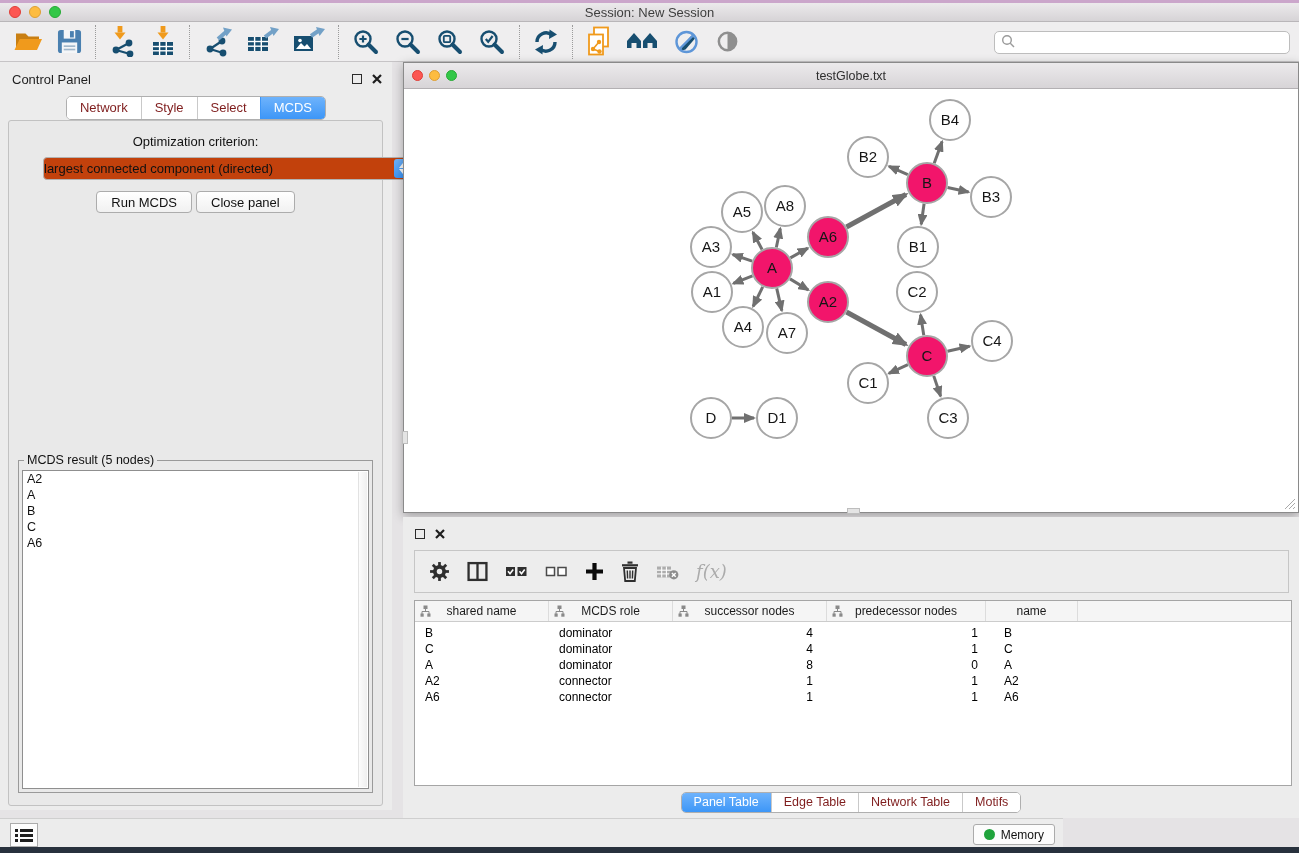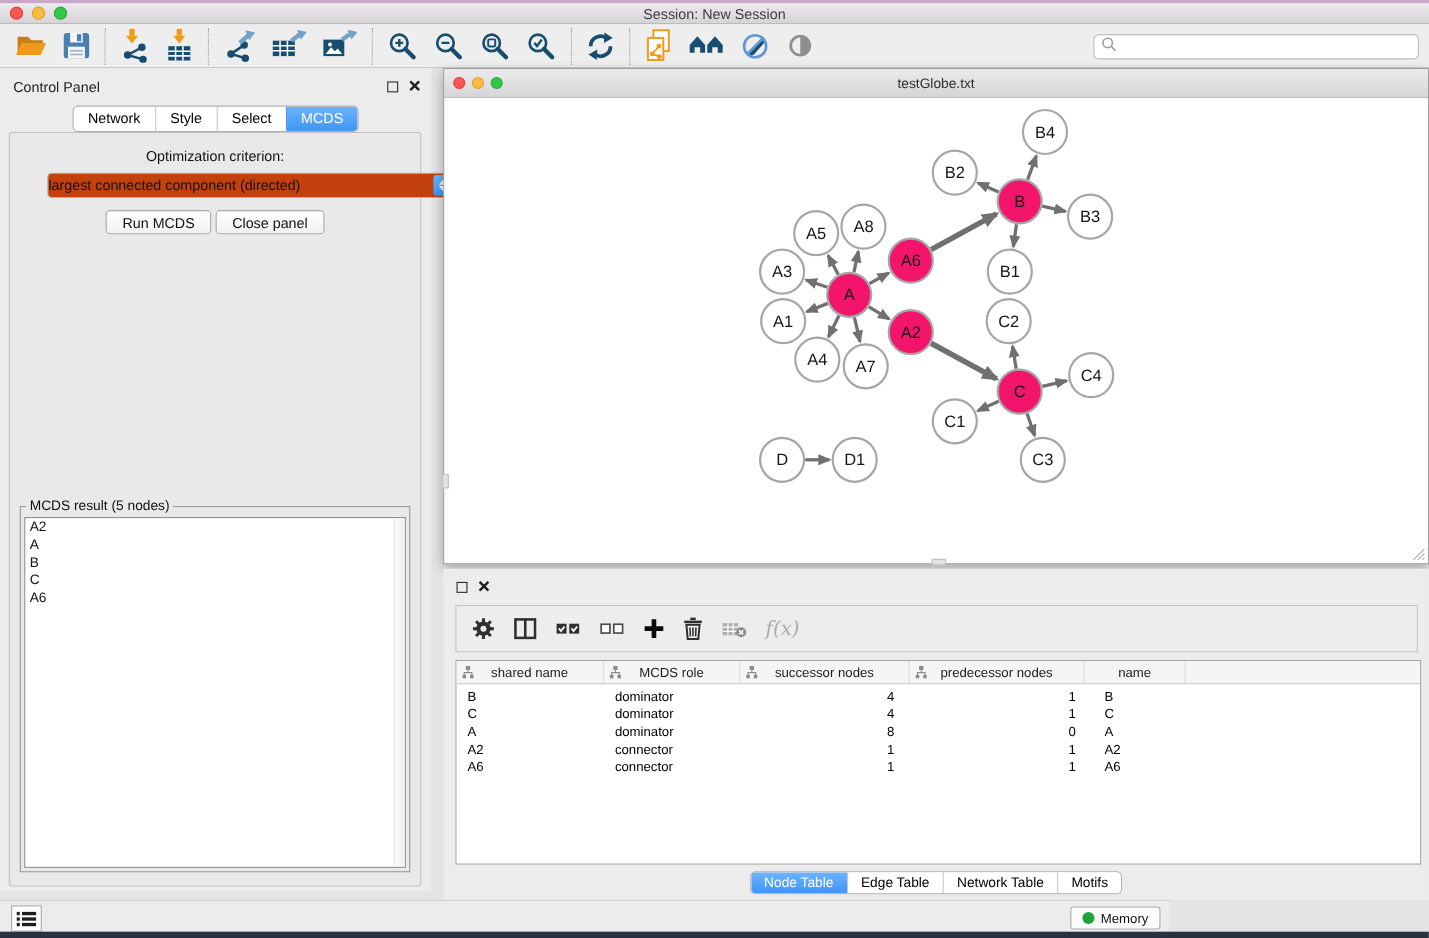"Network" .seg-item { color: #000000 -> #7f1d1d }
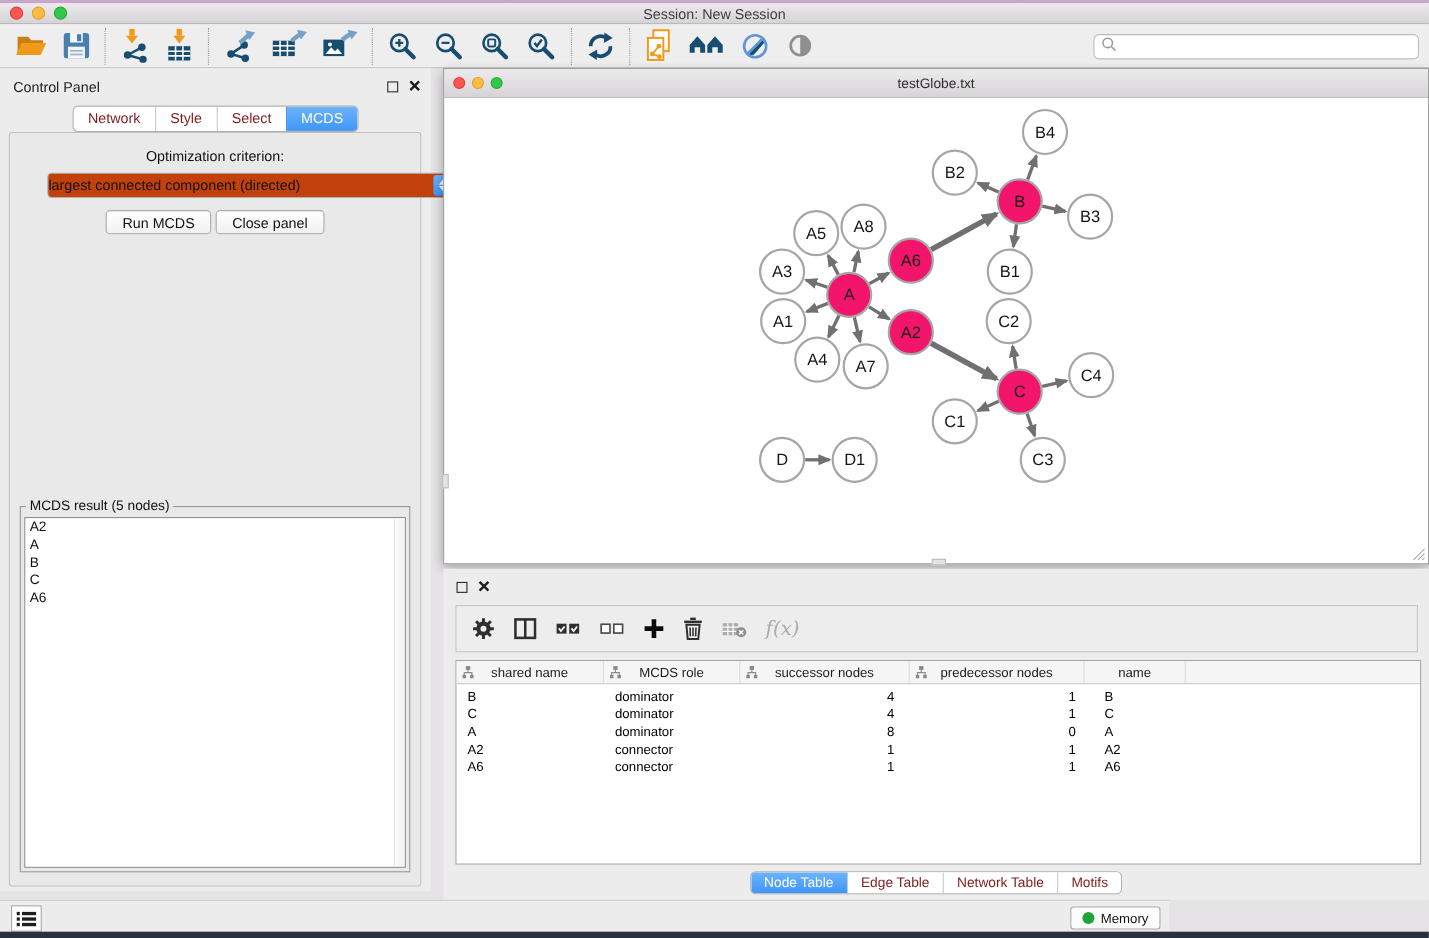"Node Table" span.seg-item { text: Node -> Panel }
